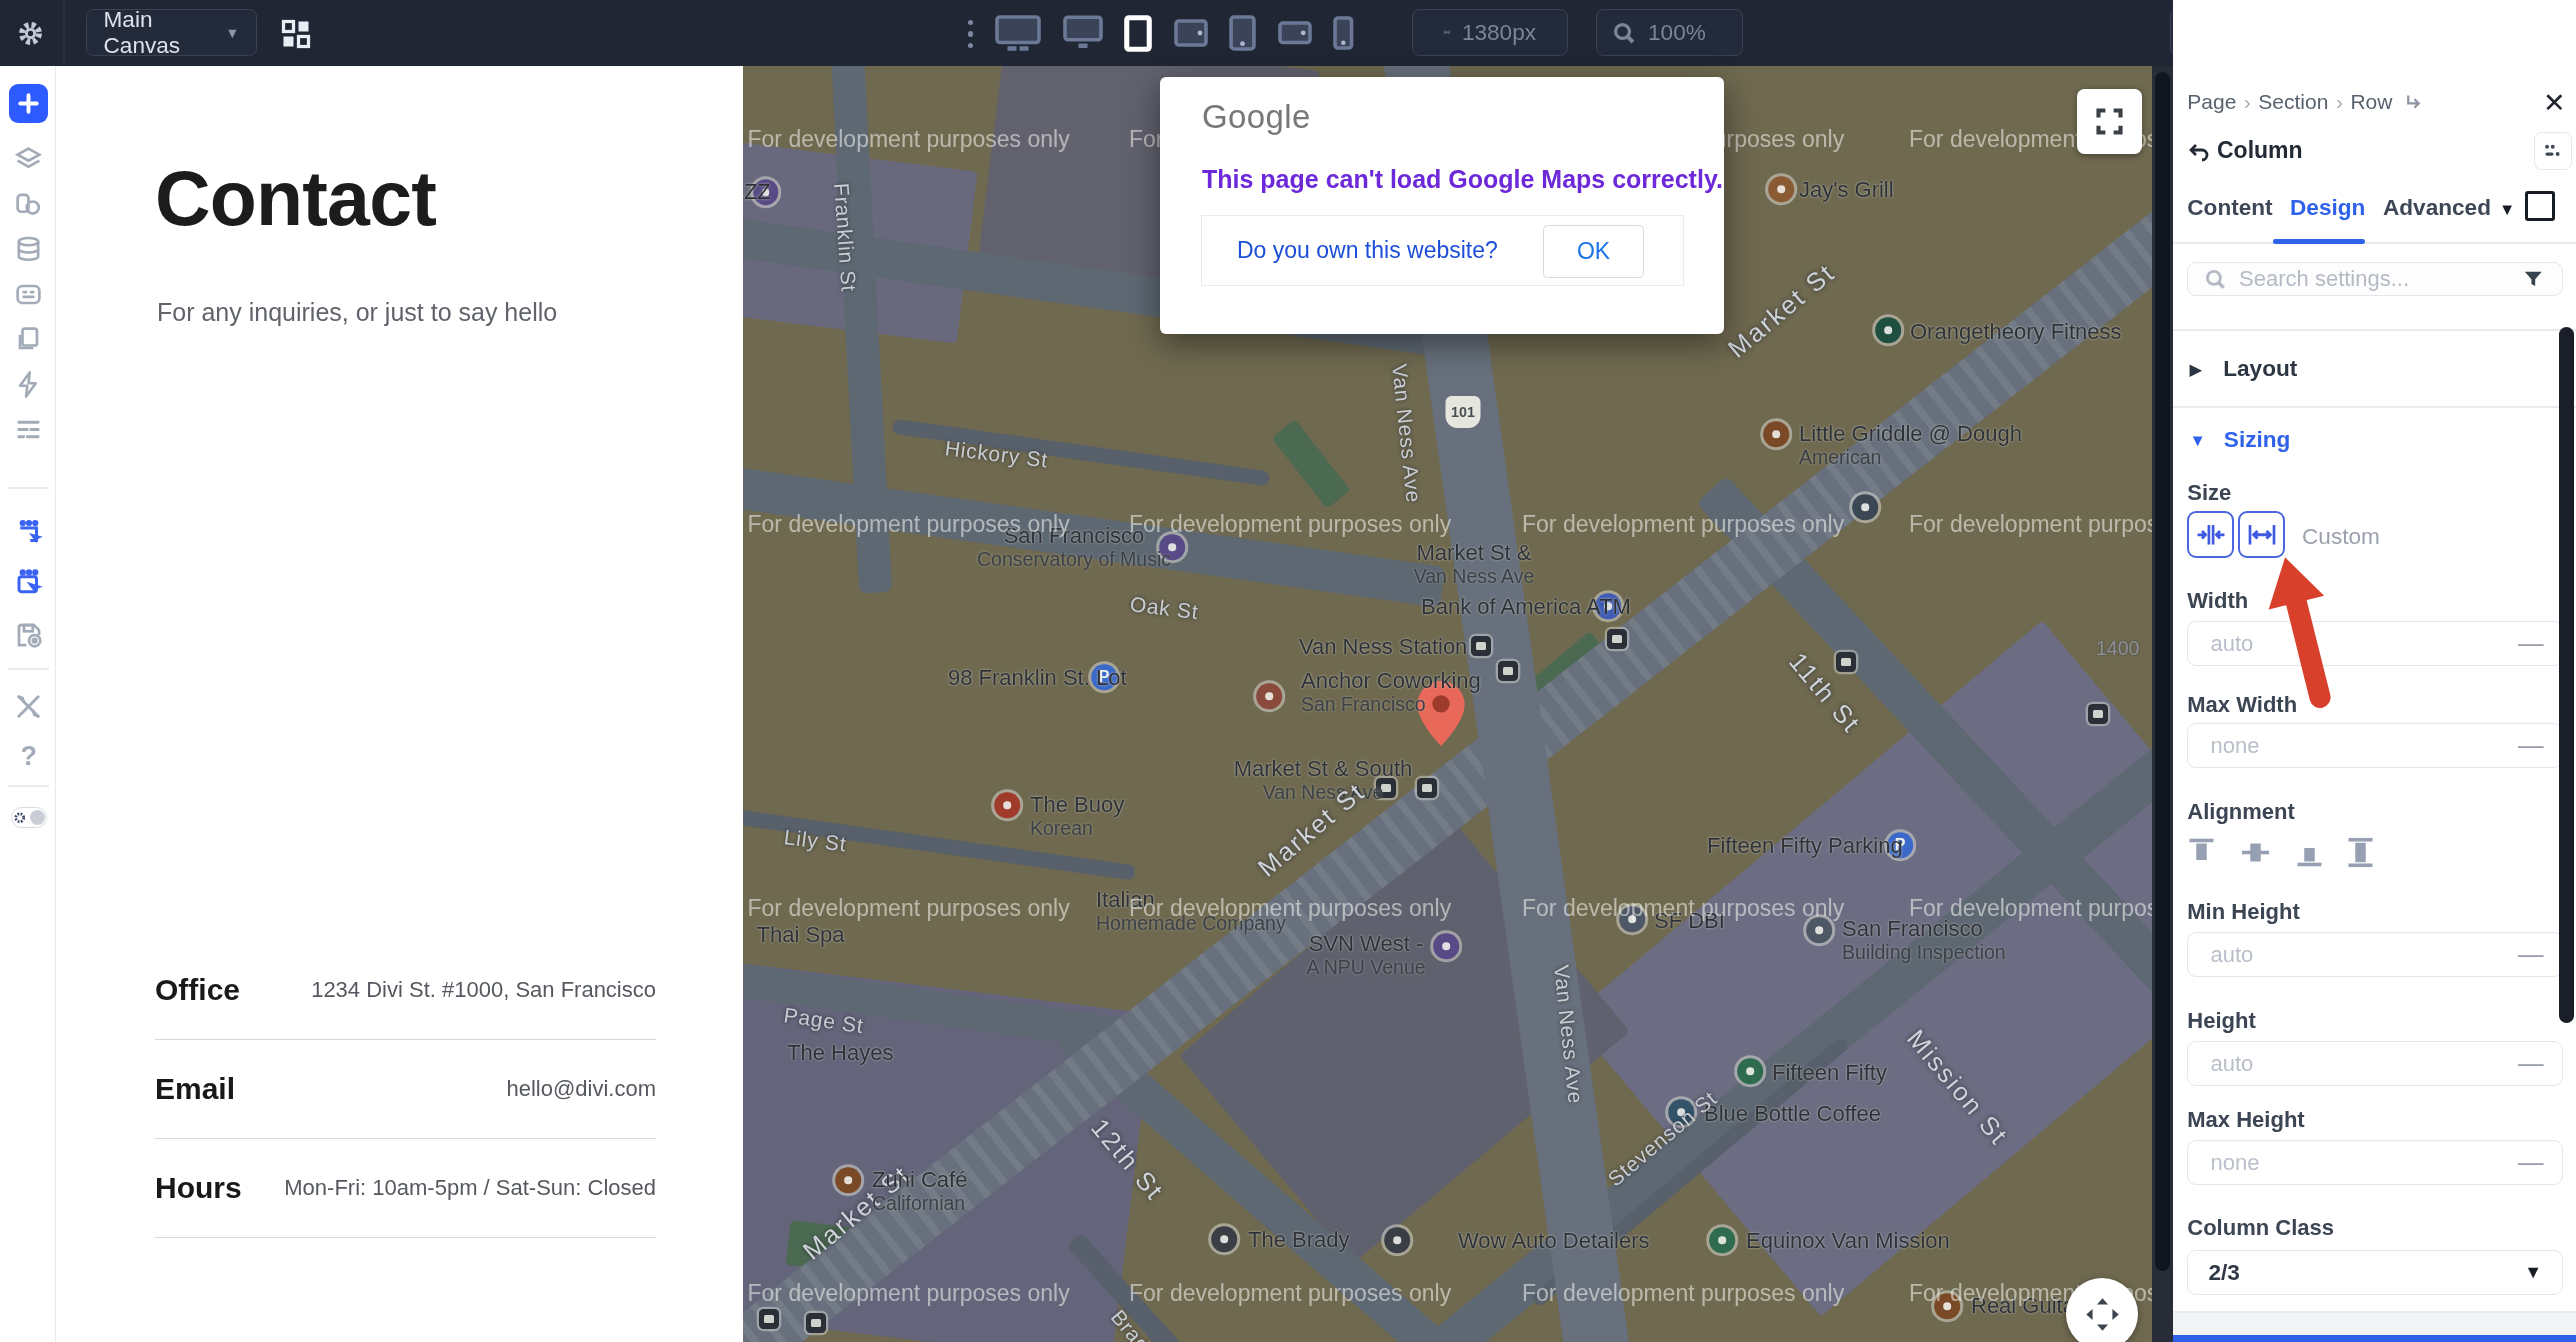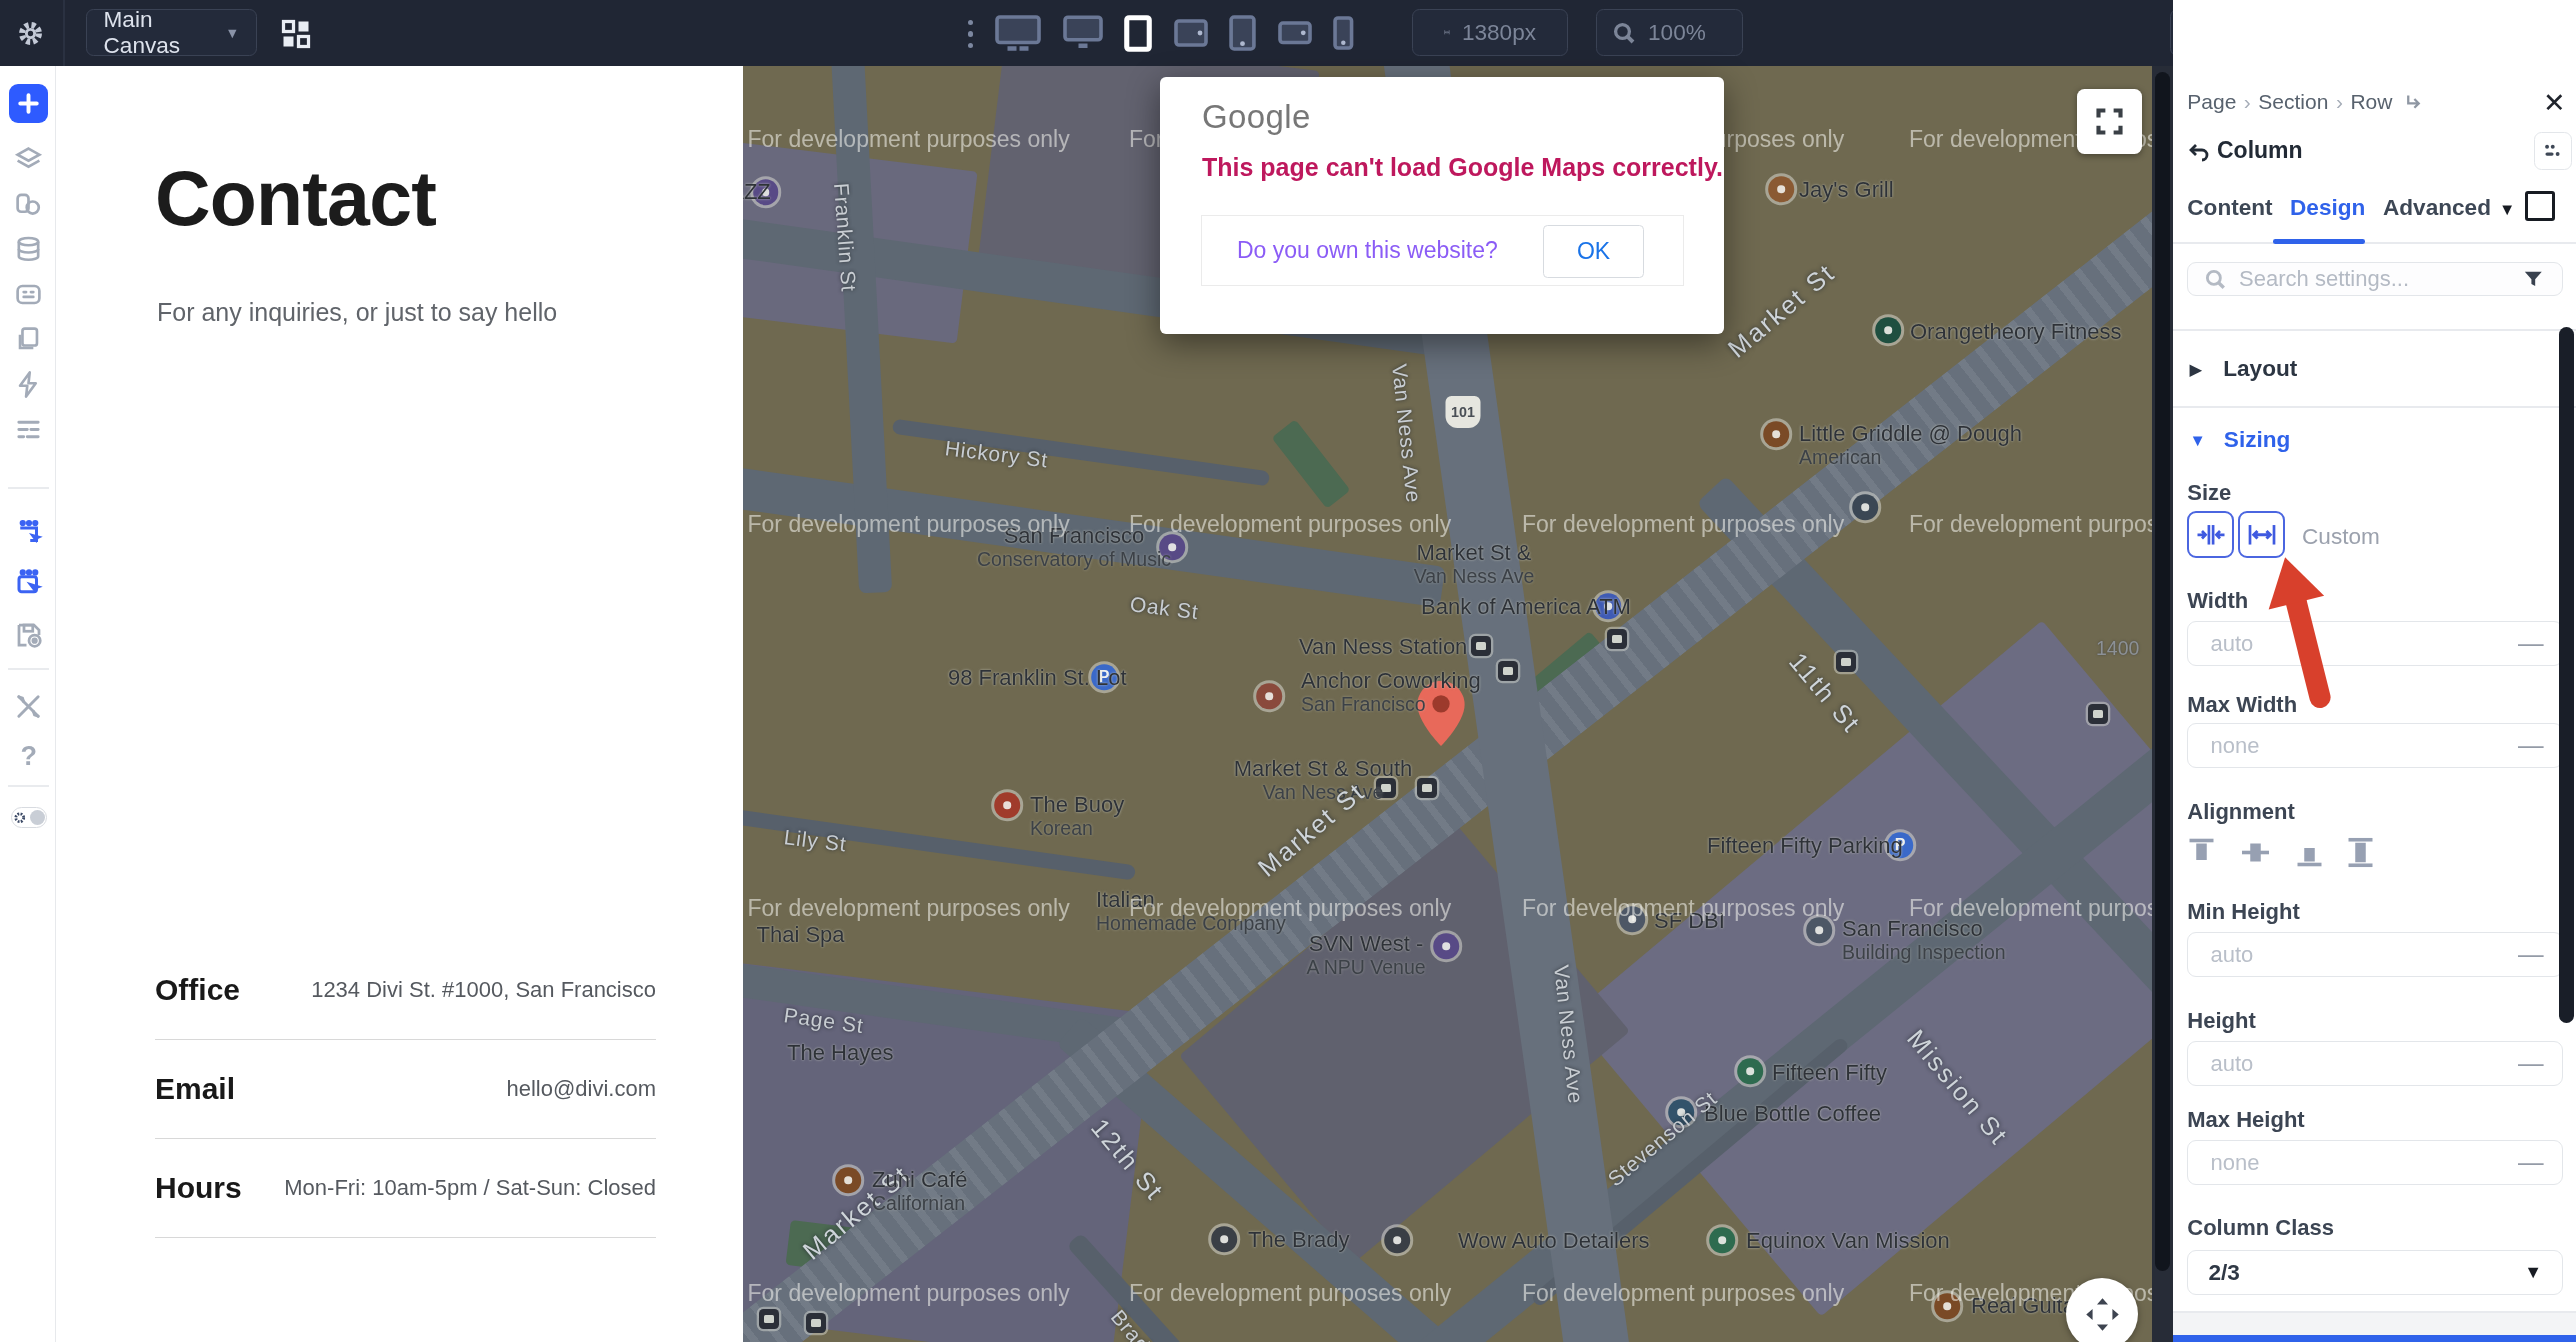"This page can't load Google" #dlg-msg { color: #be185d -> #6d28d9; top: 76px -> 88px }
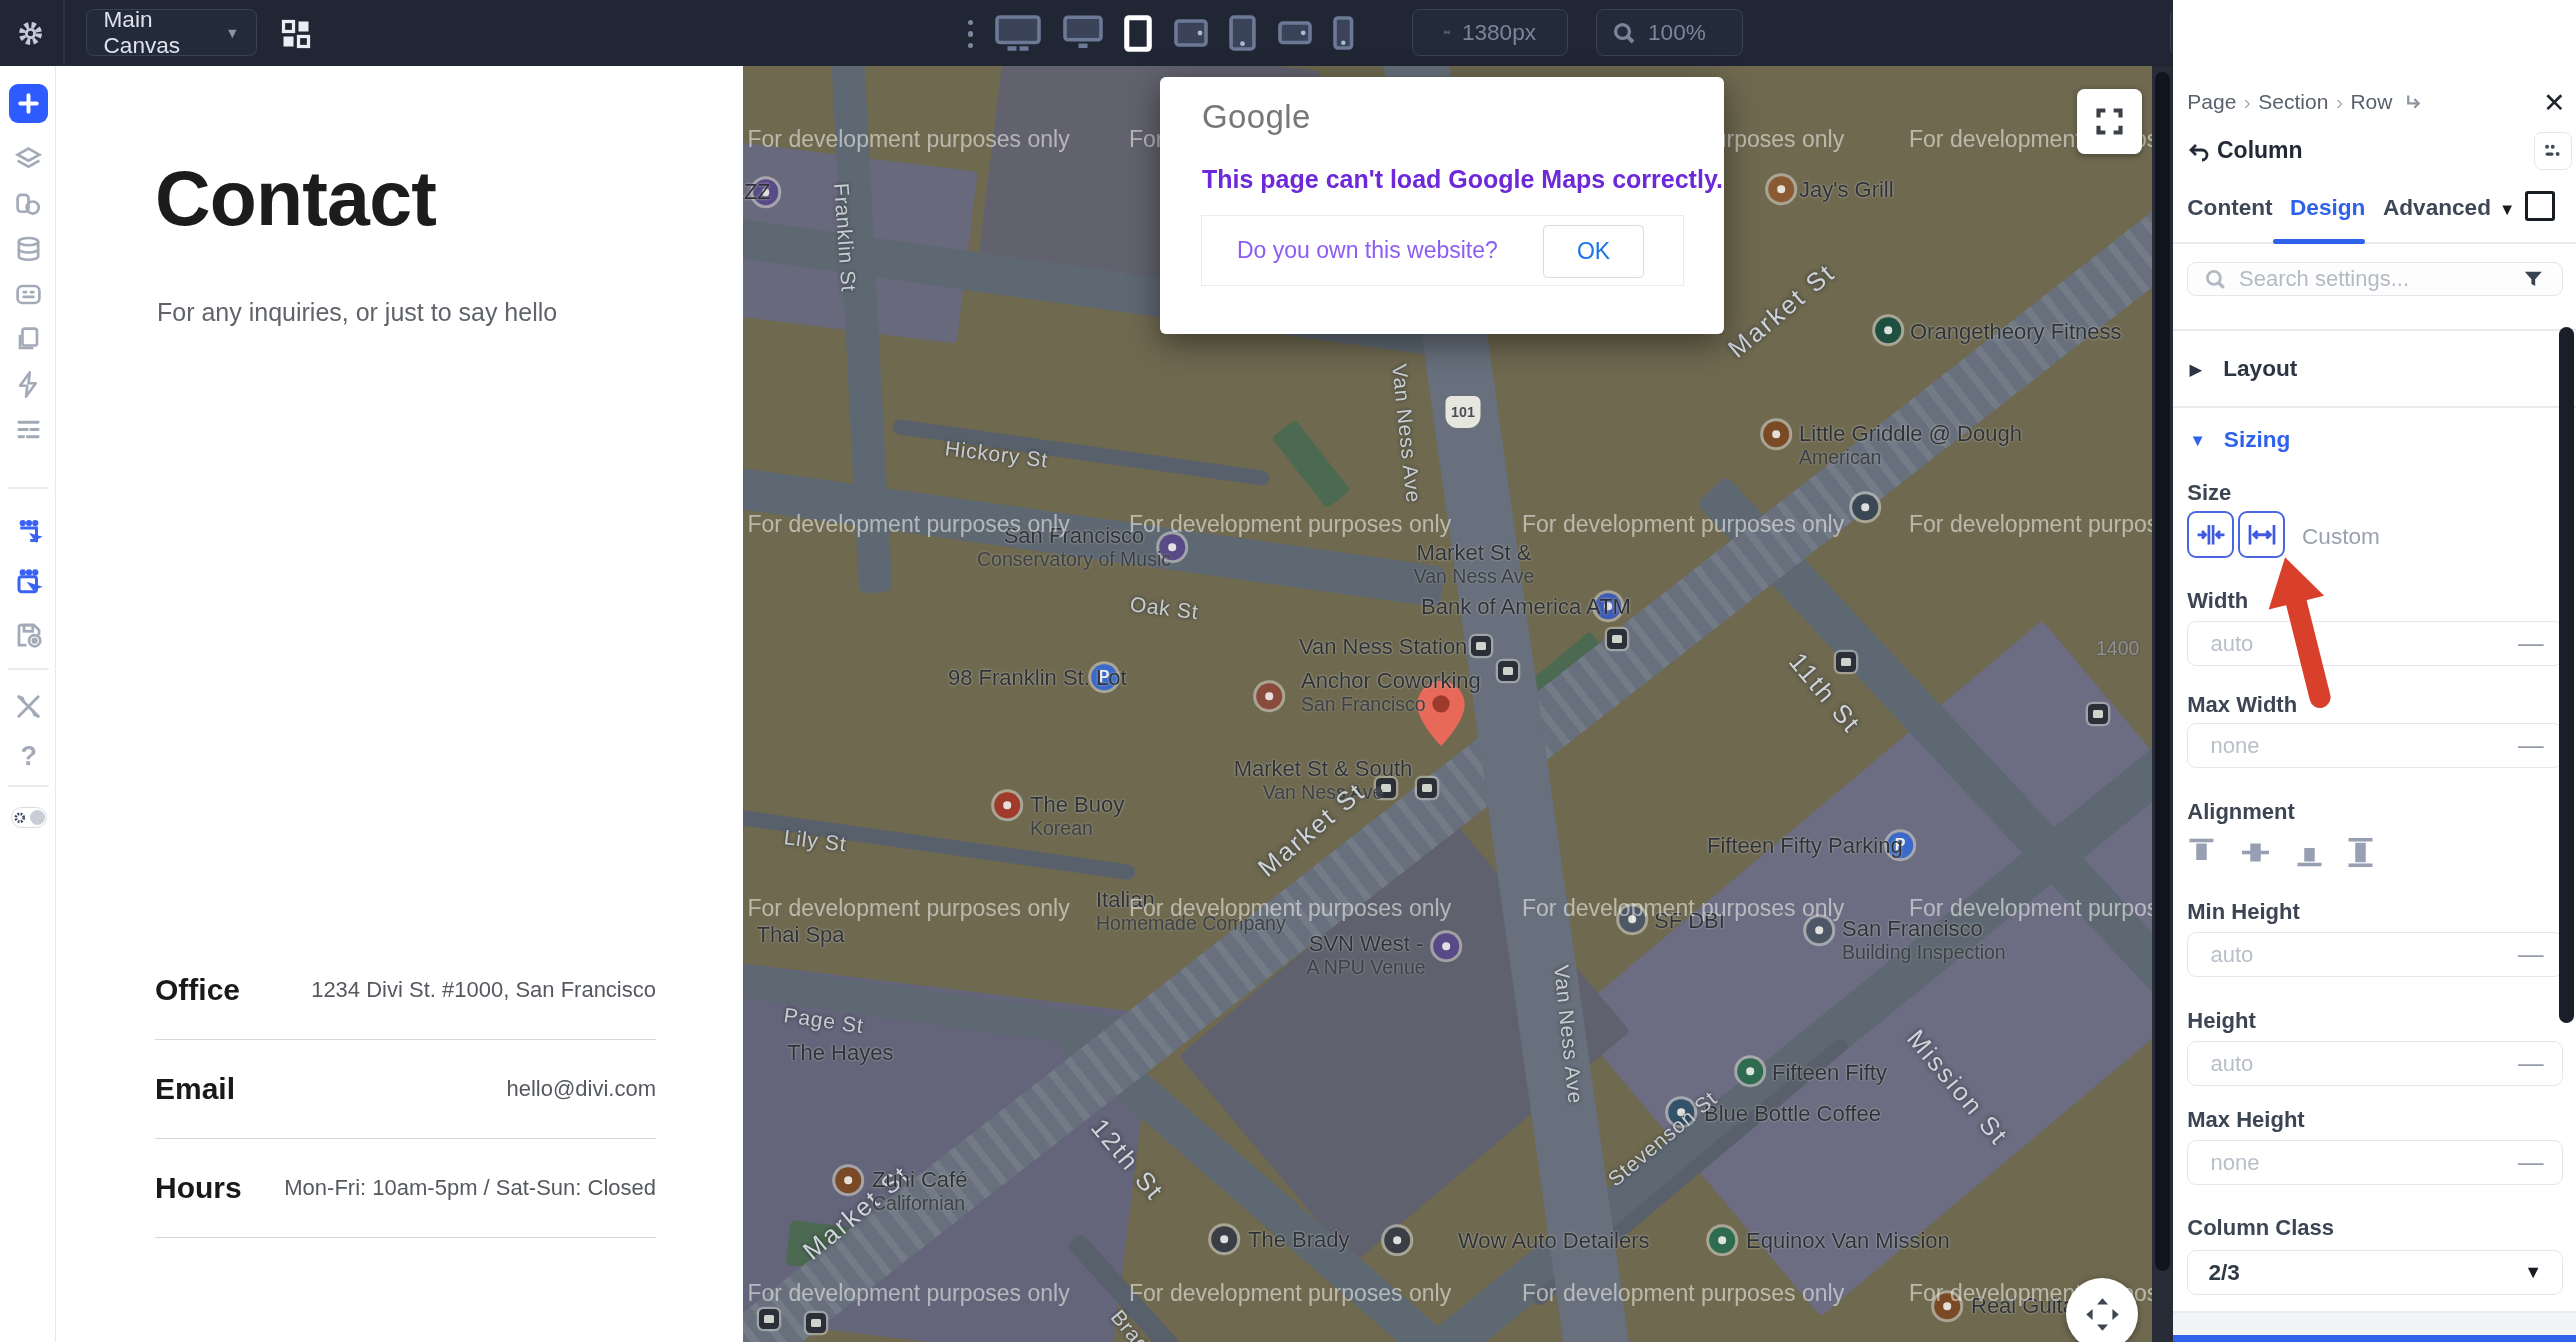"Do you own this website?" #dlg-q { color: #8b5cf6 -> #1d4ed8 }
